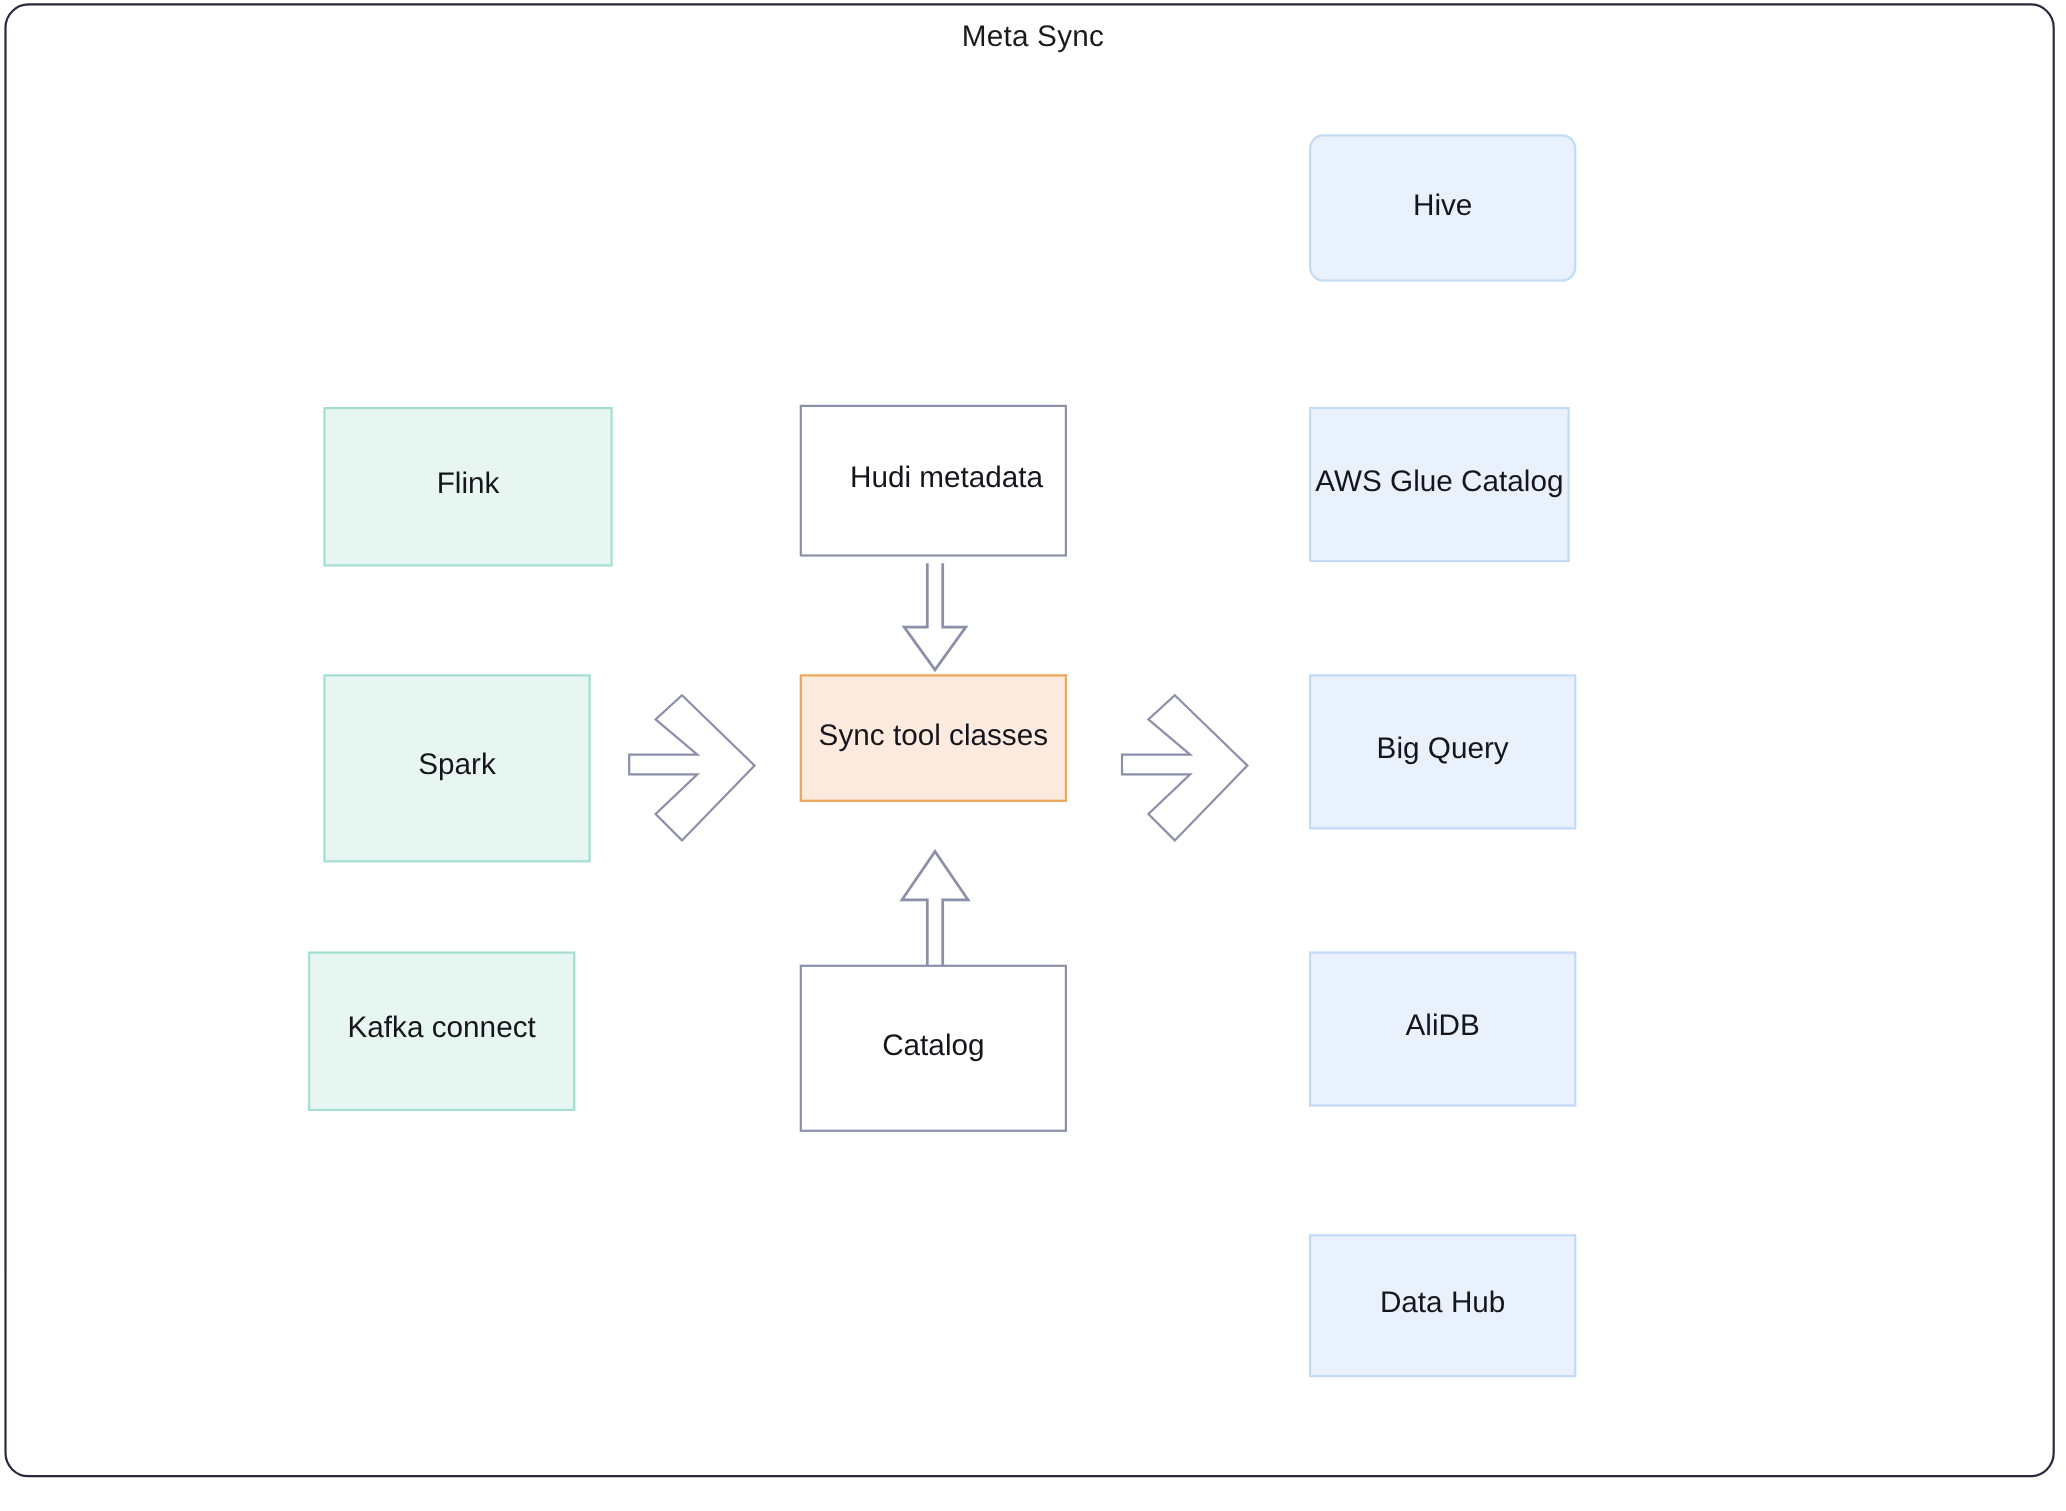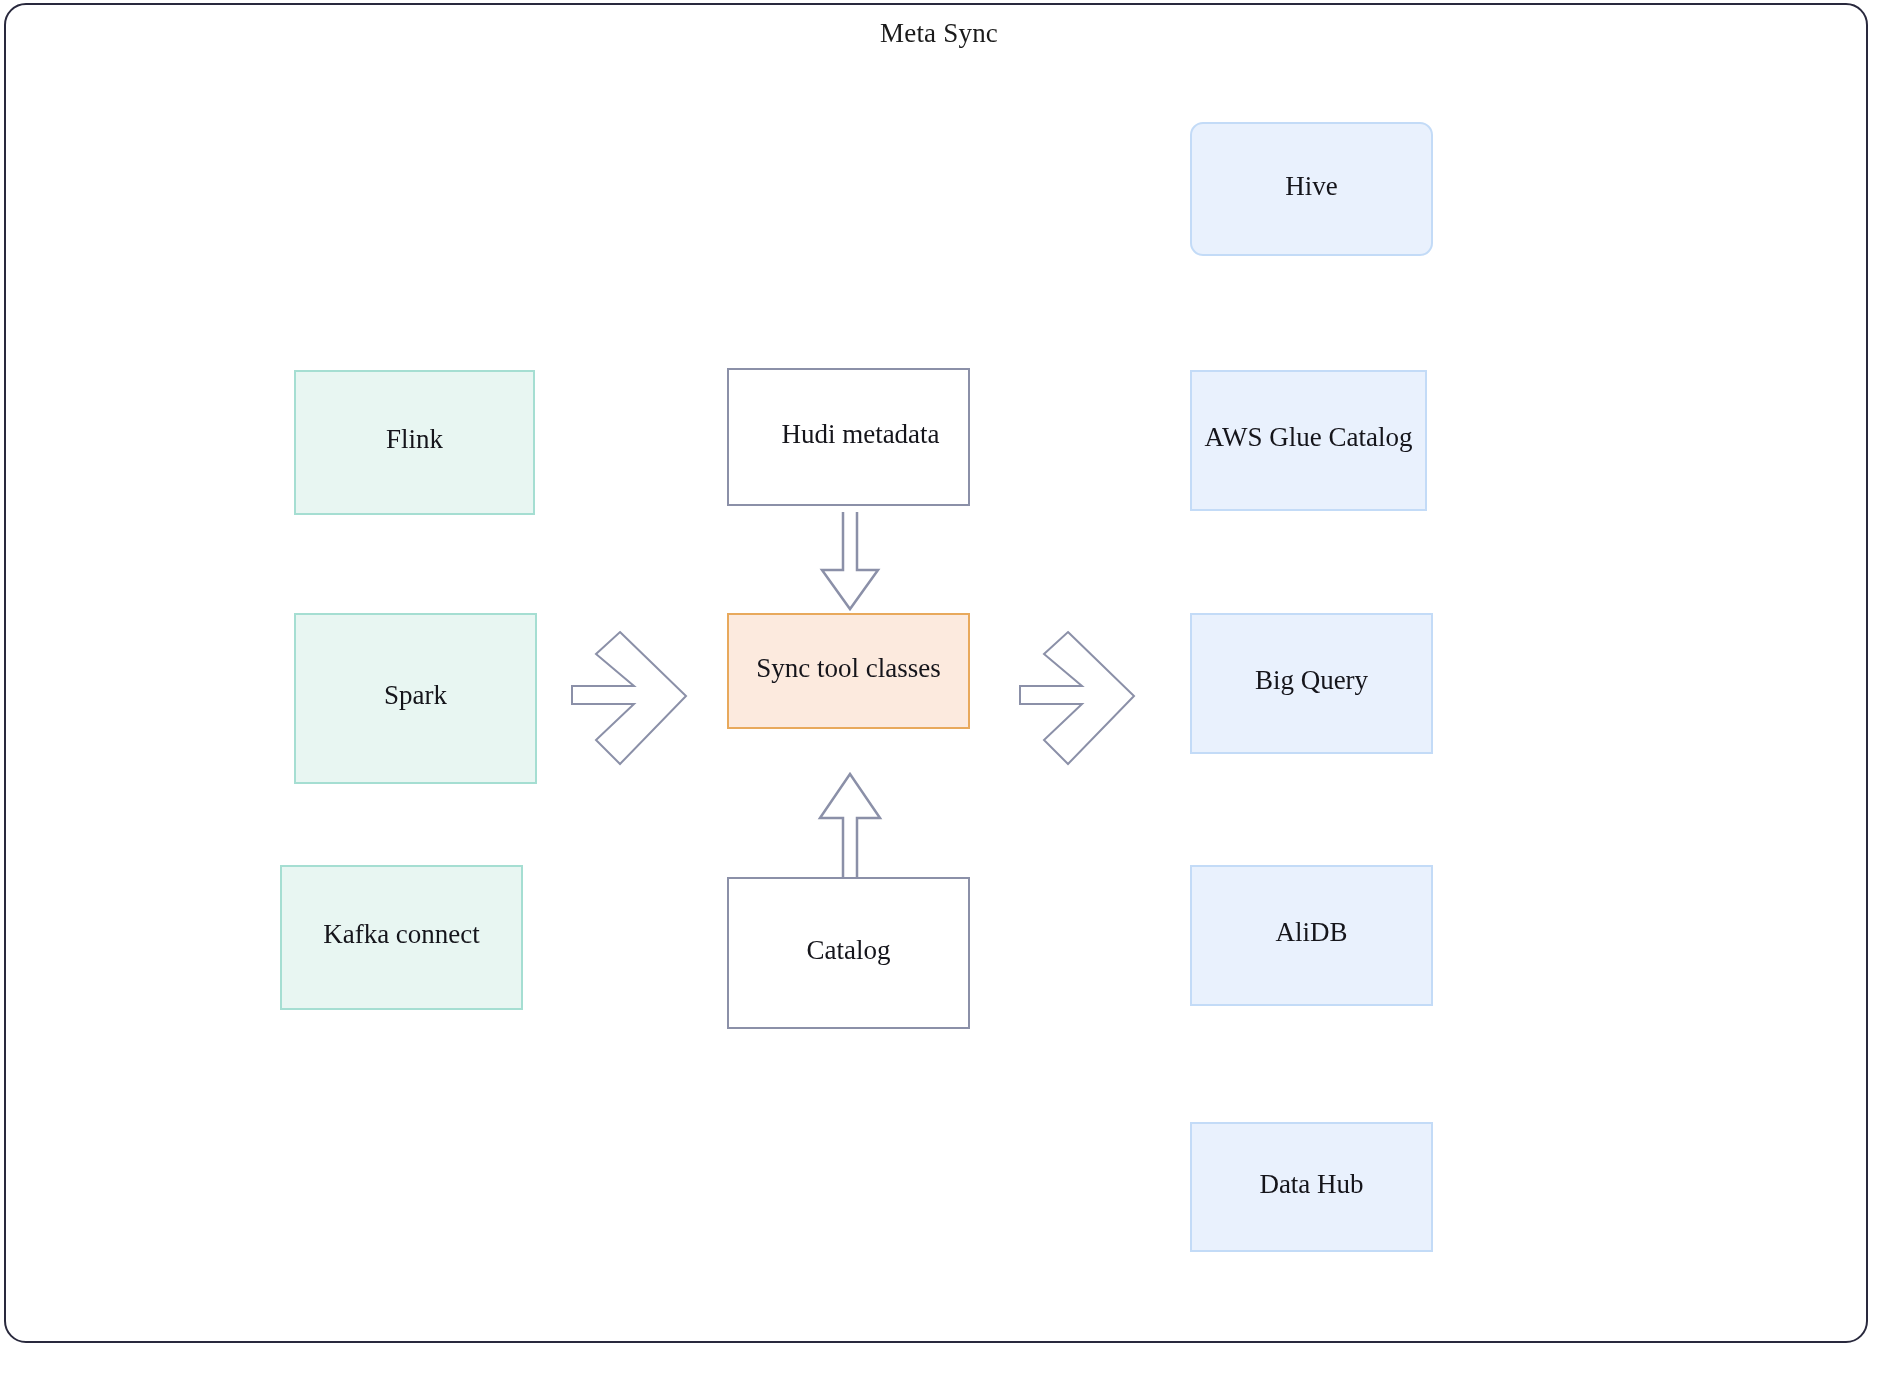"Meta Sync" #canvas { font-family: Liberation Serif, serif -> none }
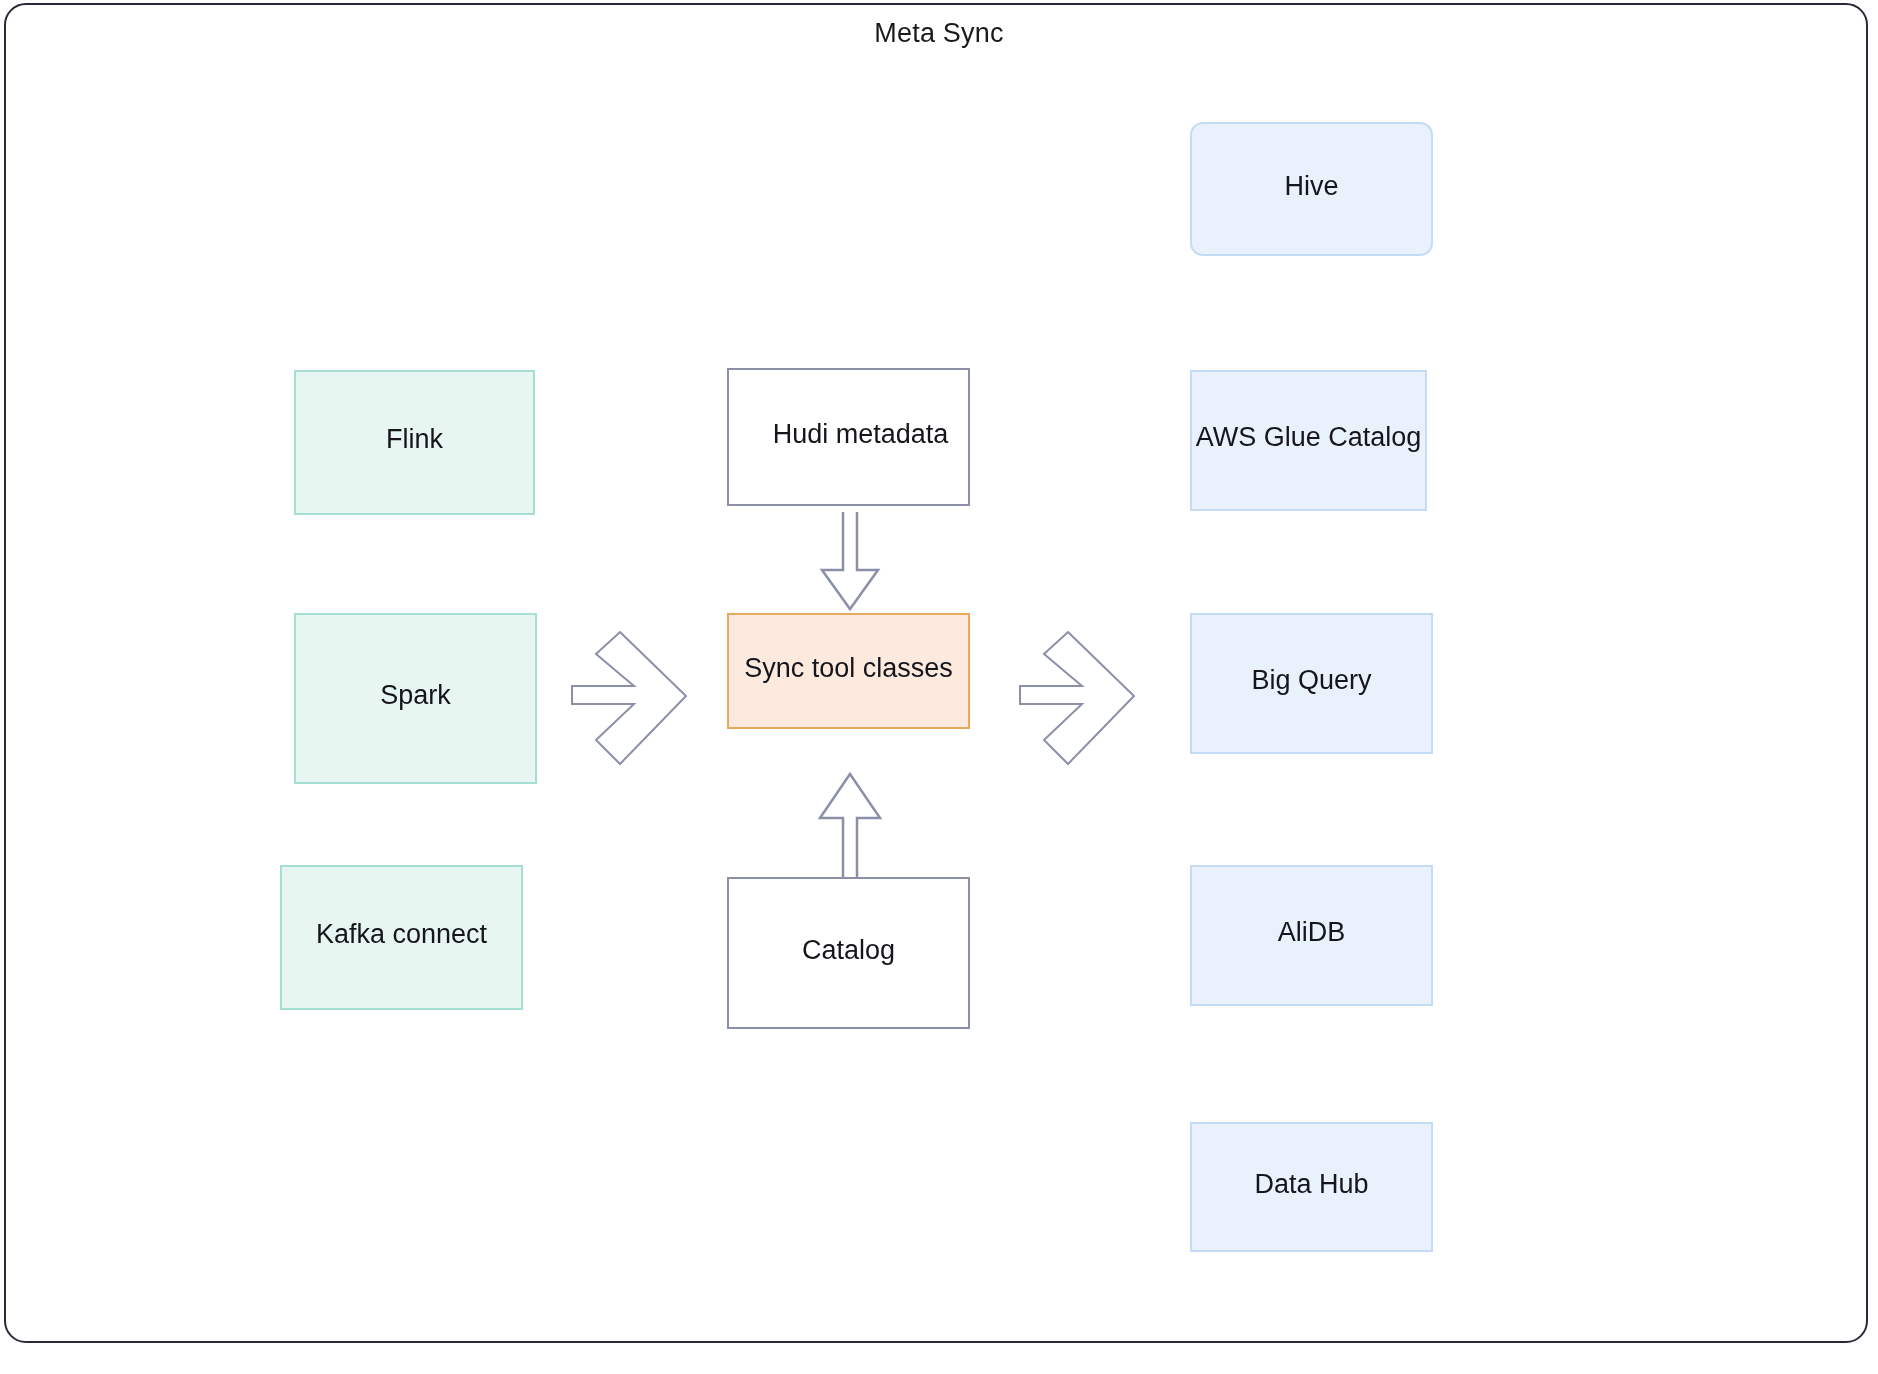"Flink" div.node { width: 241px -> 263px }
